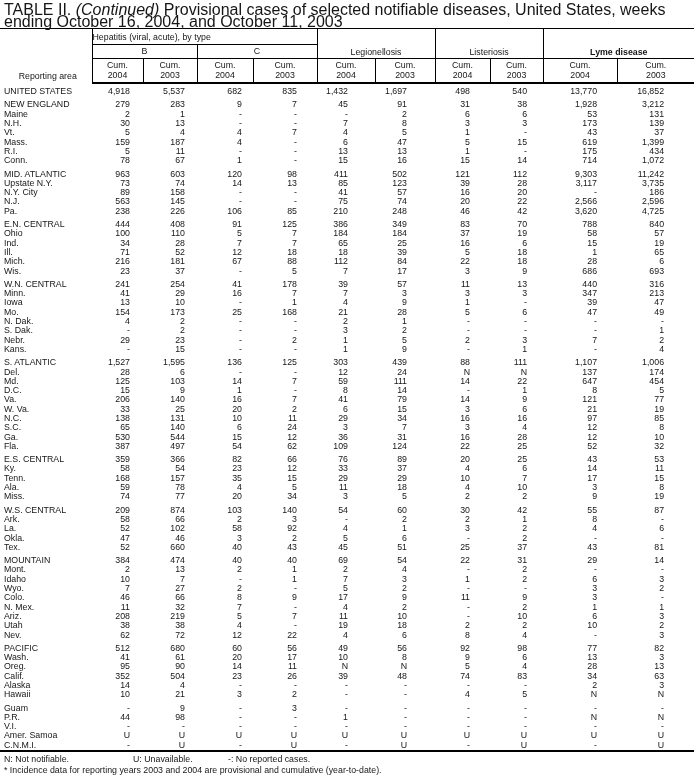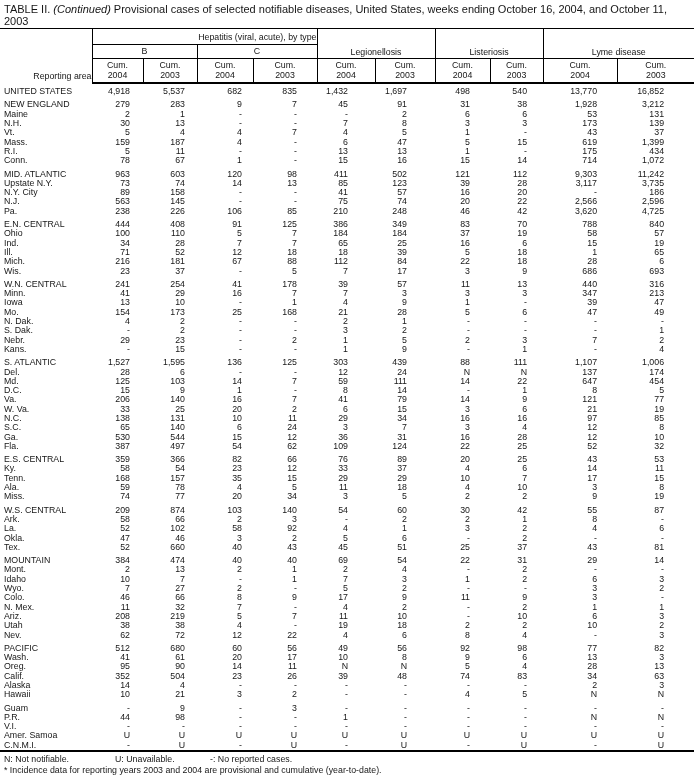"TABLE II. (Continued) Provisional cases" .title { font-size: 11px -> 16px }
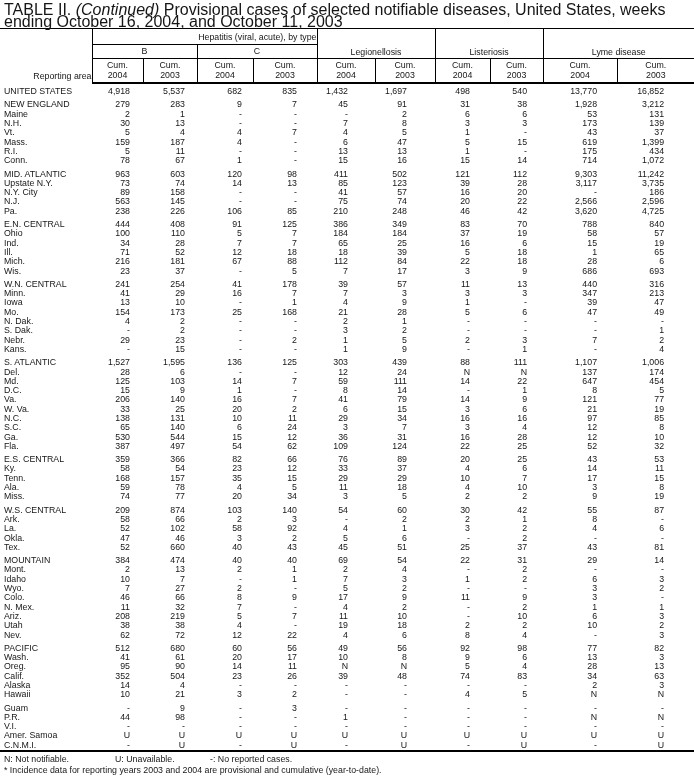"Hepatitis (viral, acute), by type" th.hep { text-align: right -> left }
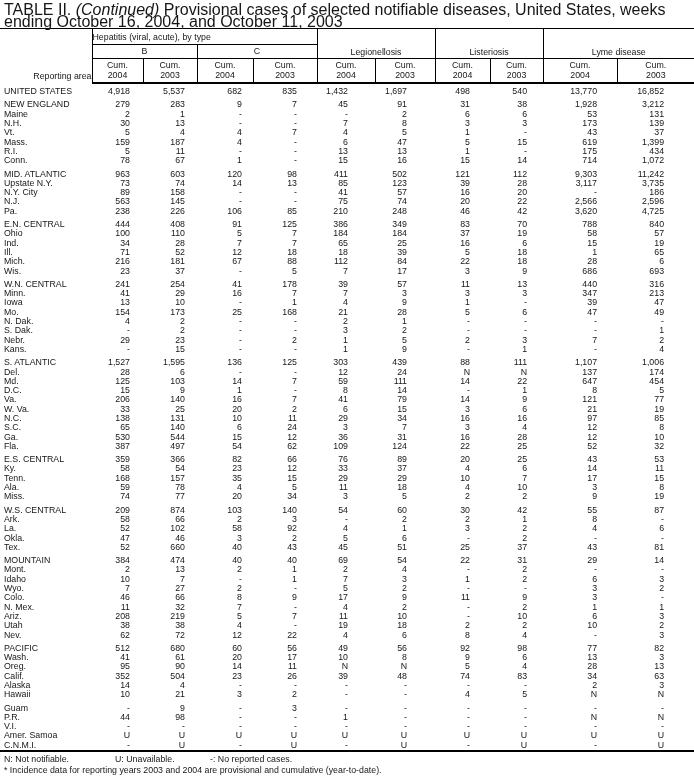"Lyme disease" th.grp.last { font-weight: none -> bold }
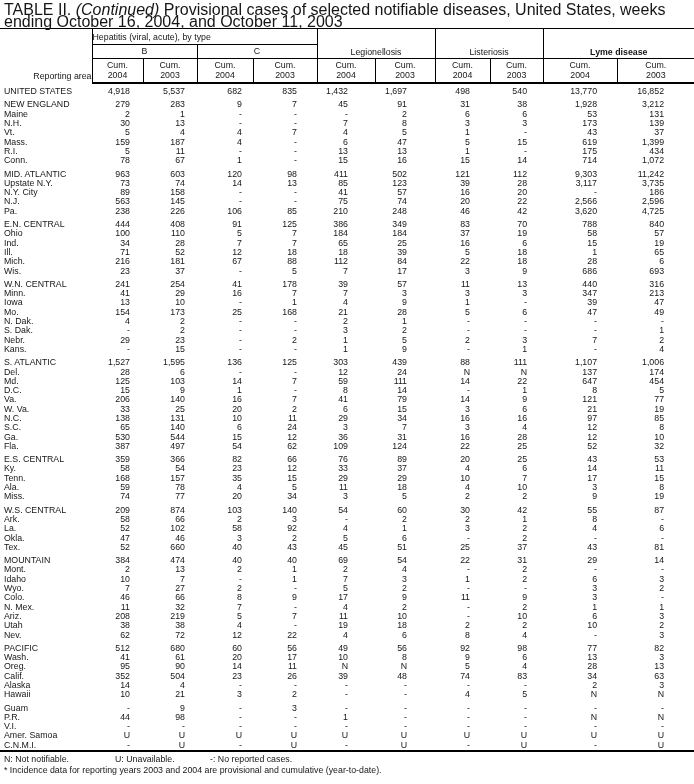"Reporting area" th.area-head { text-align: right -> center }
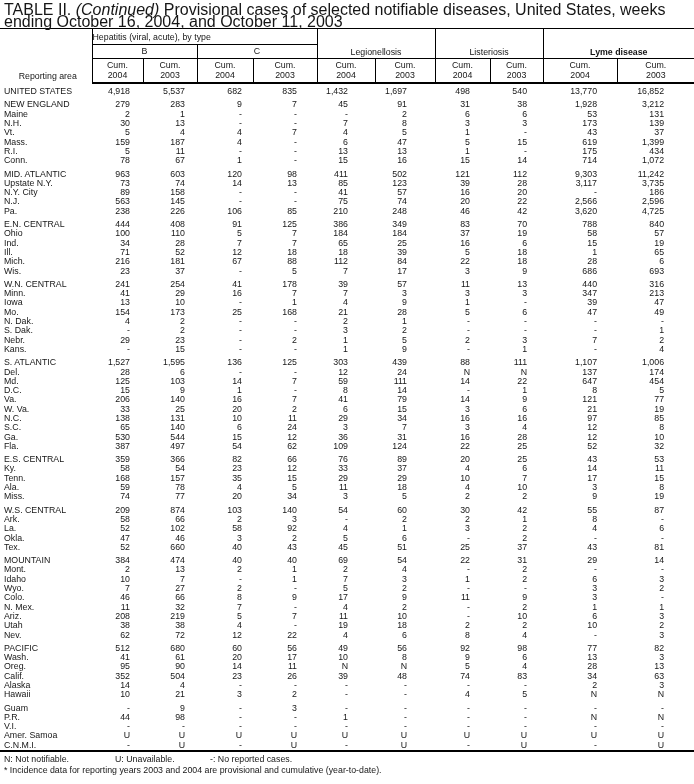"N: Not notifiable." .fn-row span:nth-child(1) { width: 111px -> 129px }
